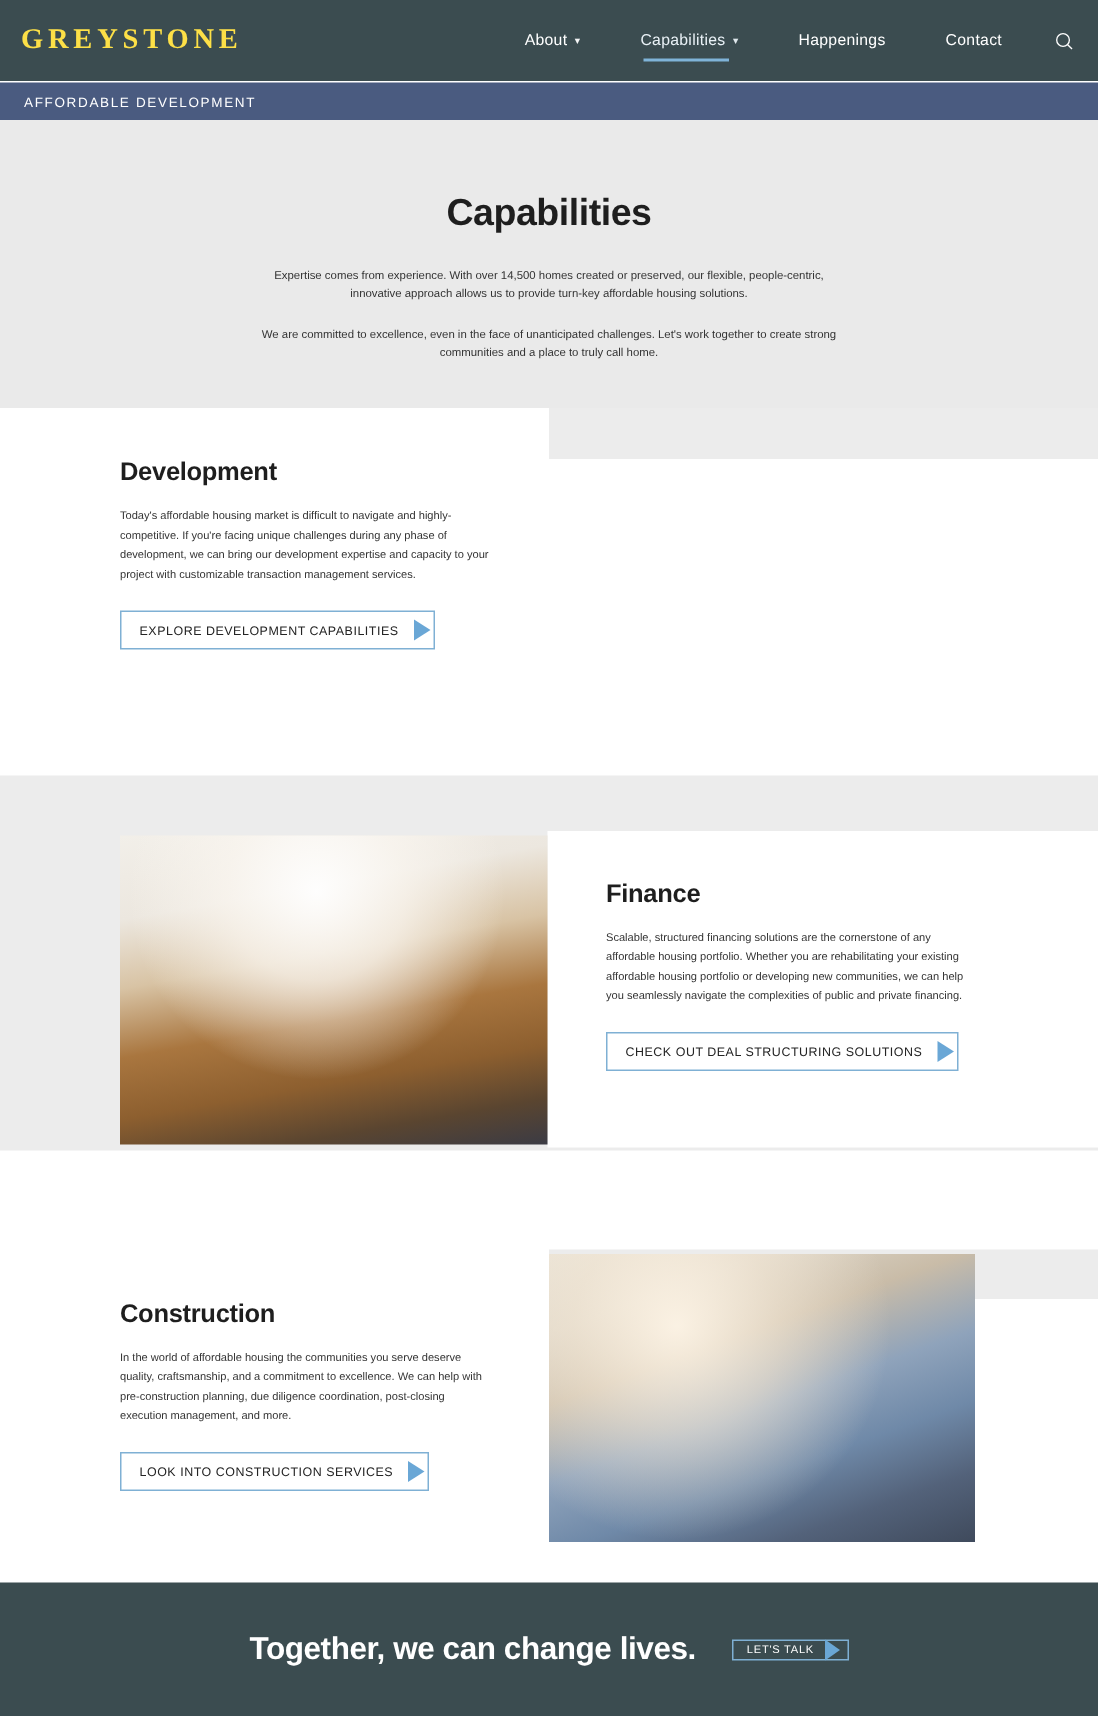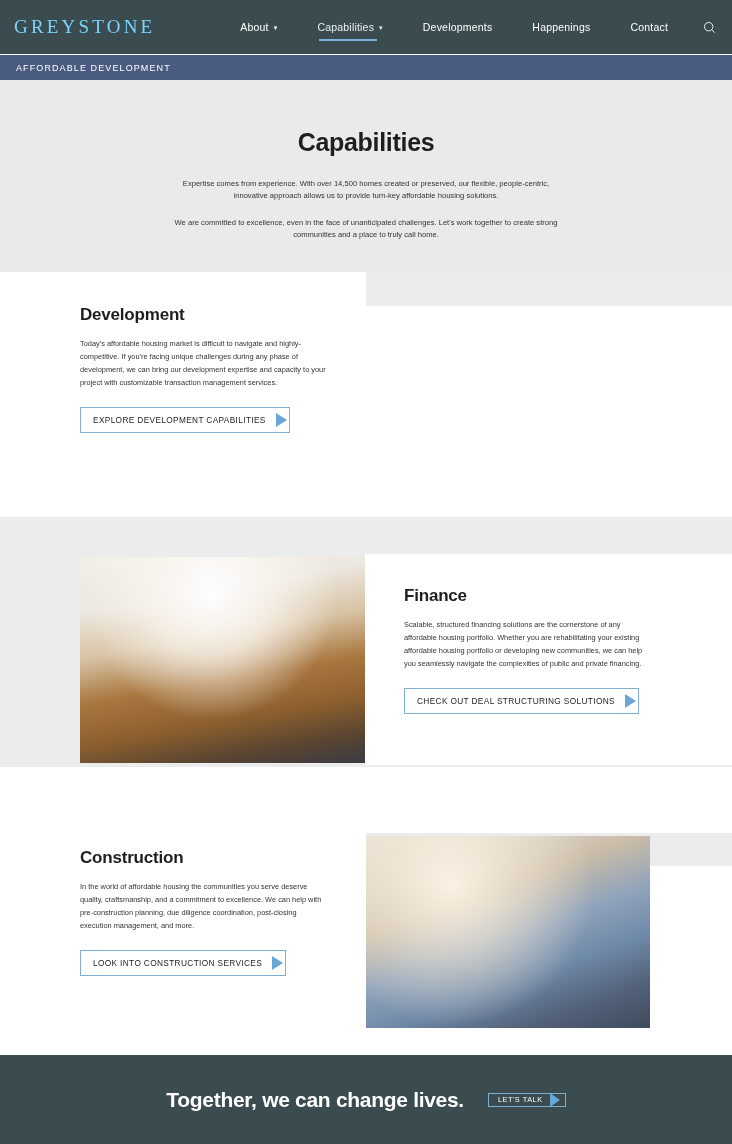"GREYSTONE" .logo { color: #7dd3fc -> #fde047; font-weight: 400 -> 700 }
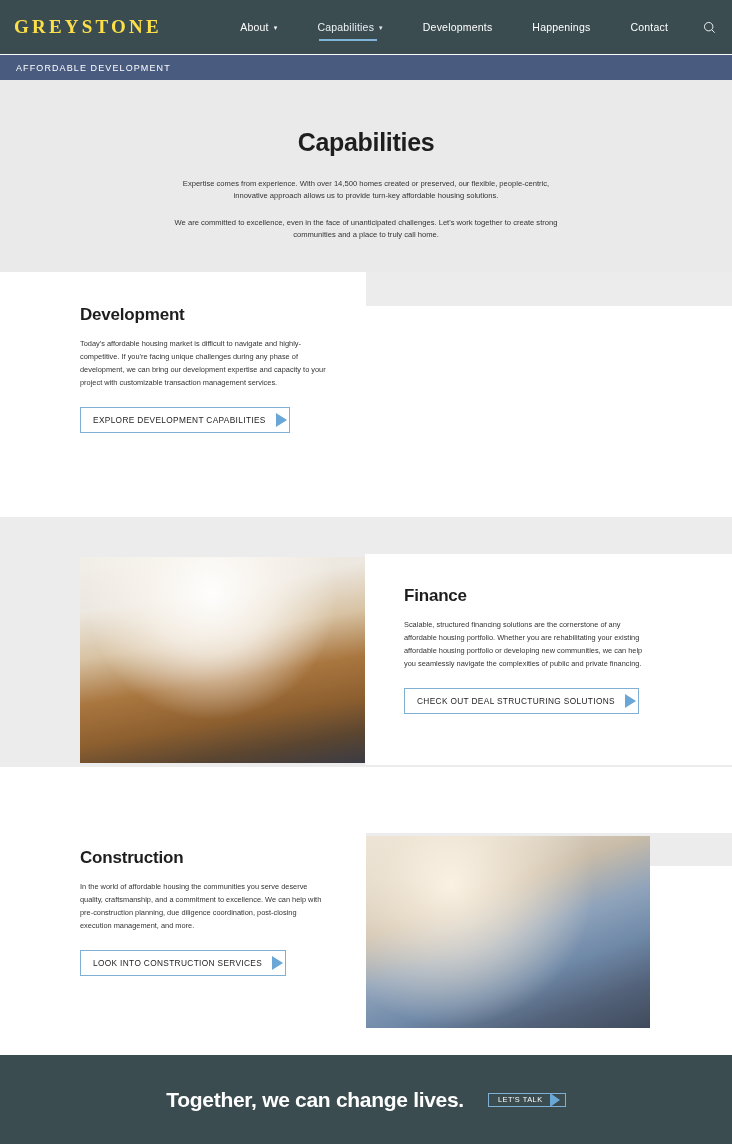"Developments" div.nav-item { html: <div> <span>Developments</span> </div> -> none }
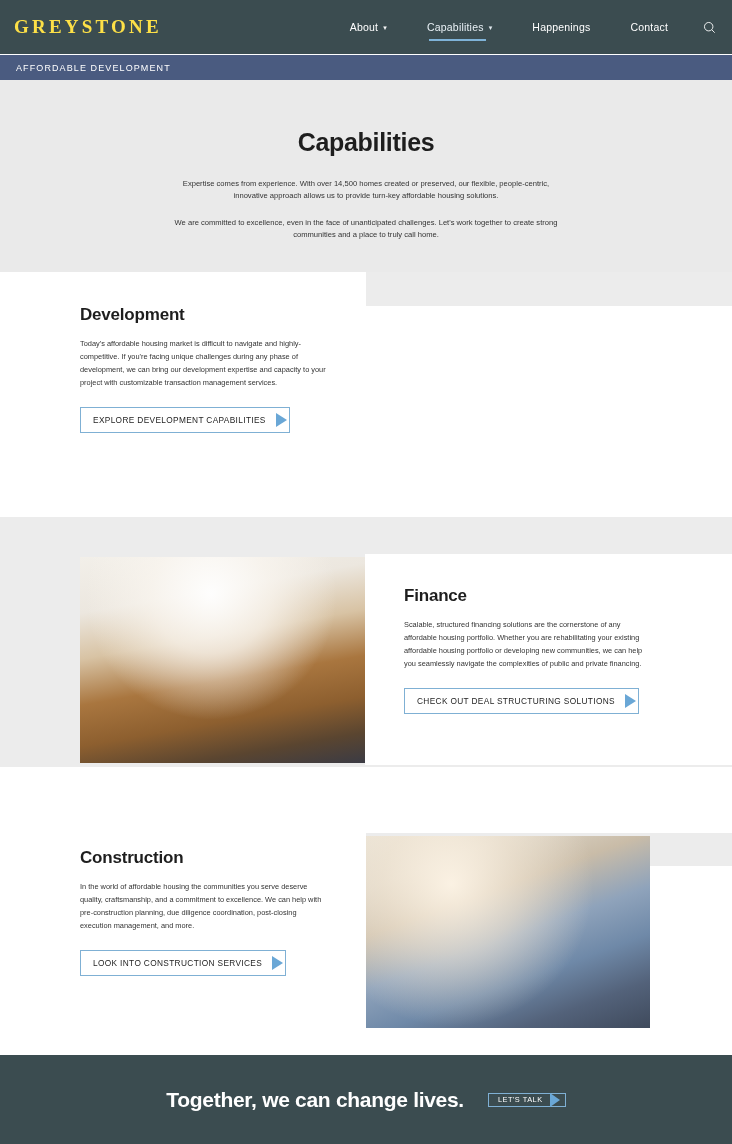"Construction" div { top: 848px -> 866px }
